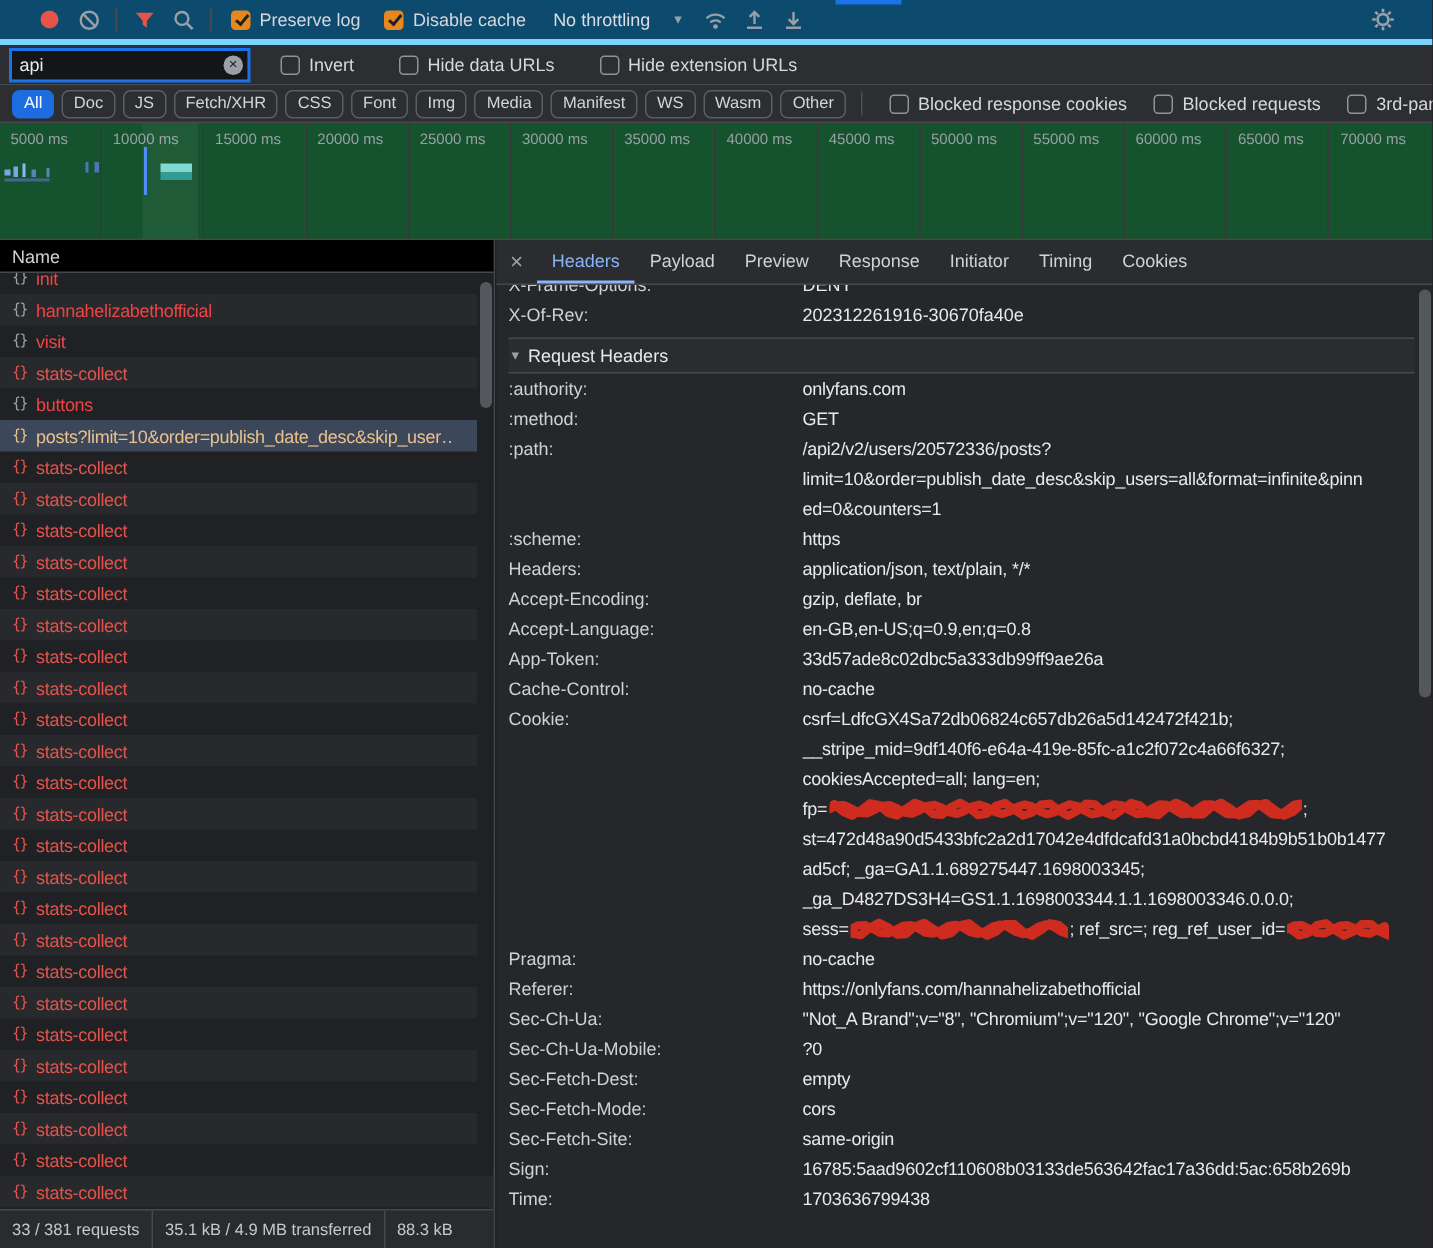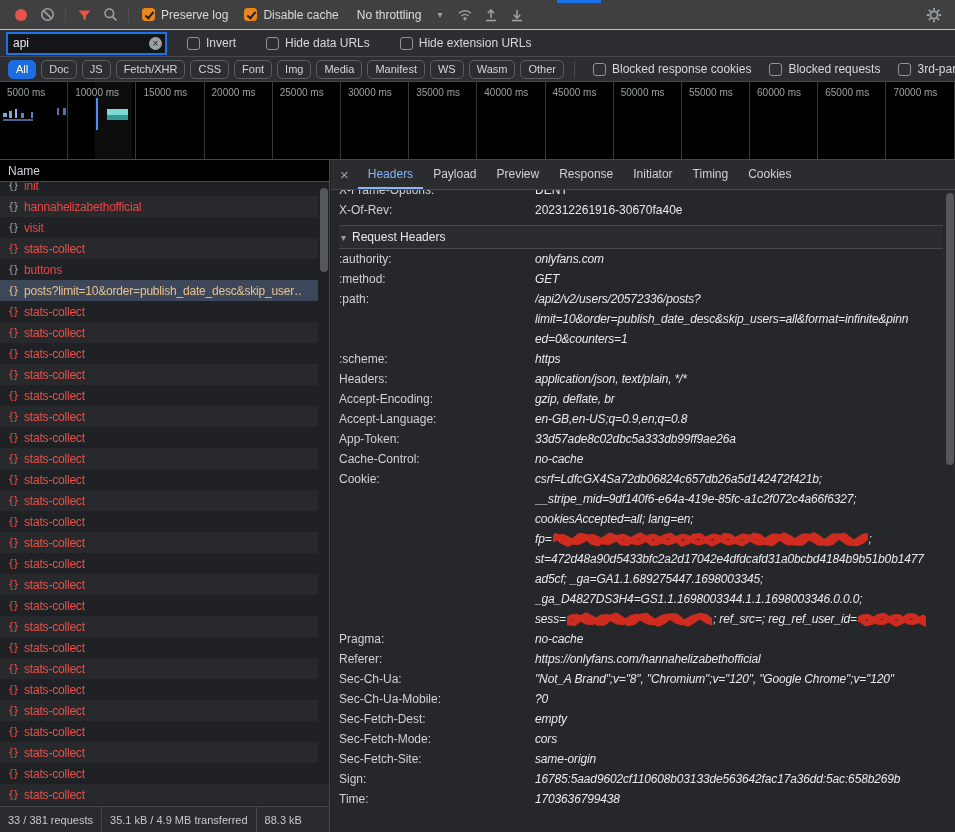"Preserve log" #row1 { background: #404040 -> #0c4a6e; border-bottom: 1px solid #7dd3fc -> 4px solid #7dd3fc; padding: 0 8px -> 0 20px }
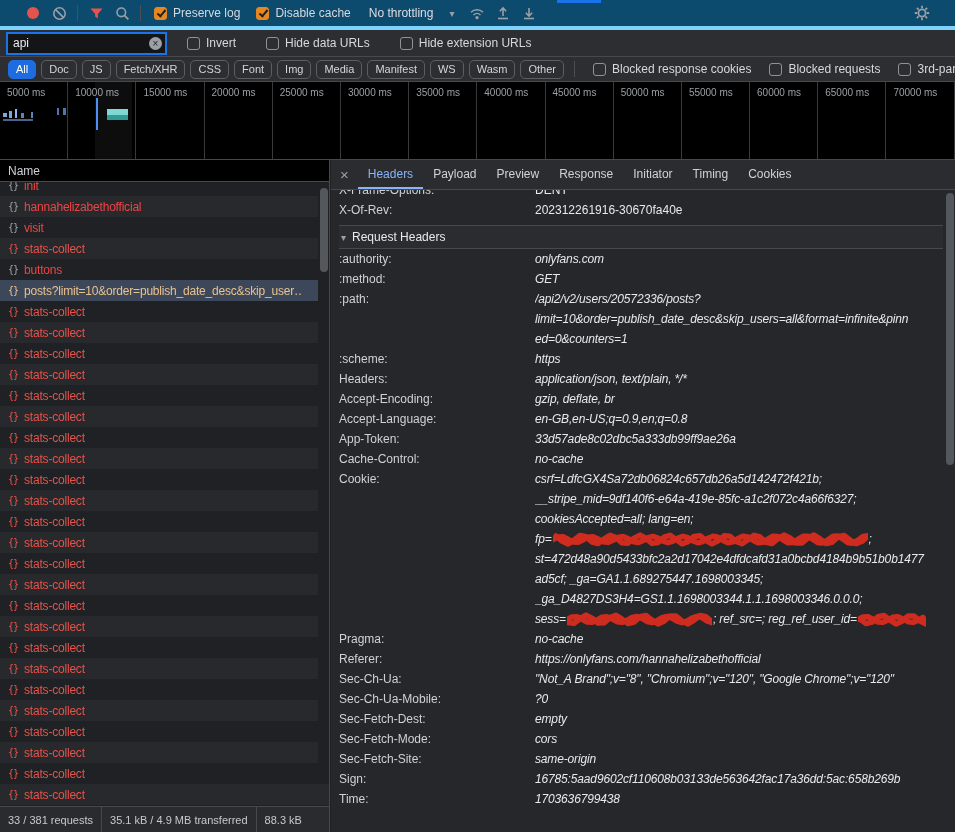"5000 ms" #overview { background: #000000 -> #14532d }
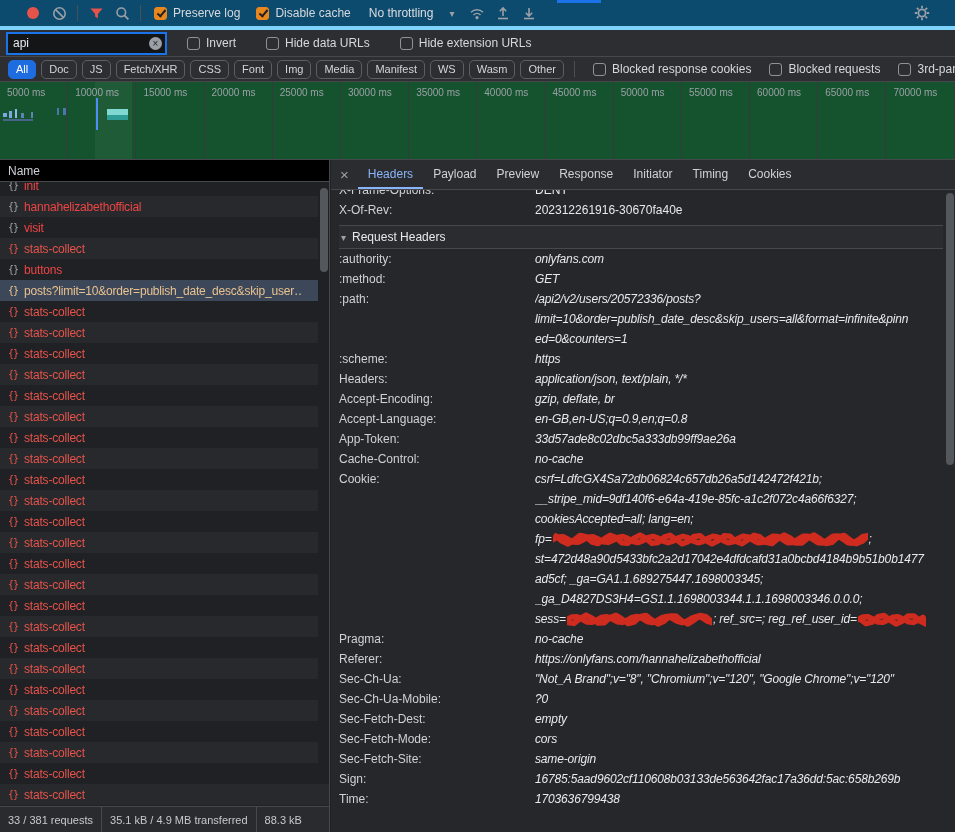"onlyfans.com" .hline { font-style: italic -> none }
